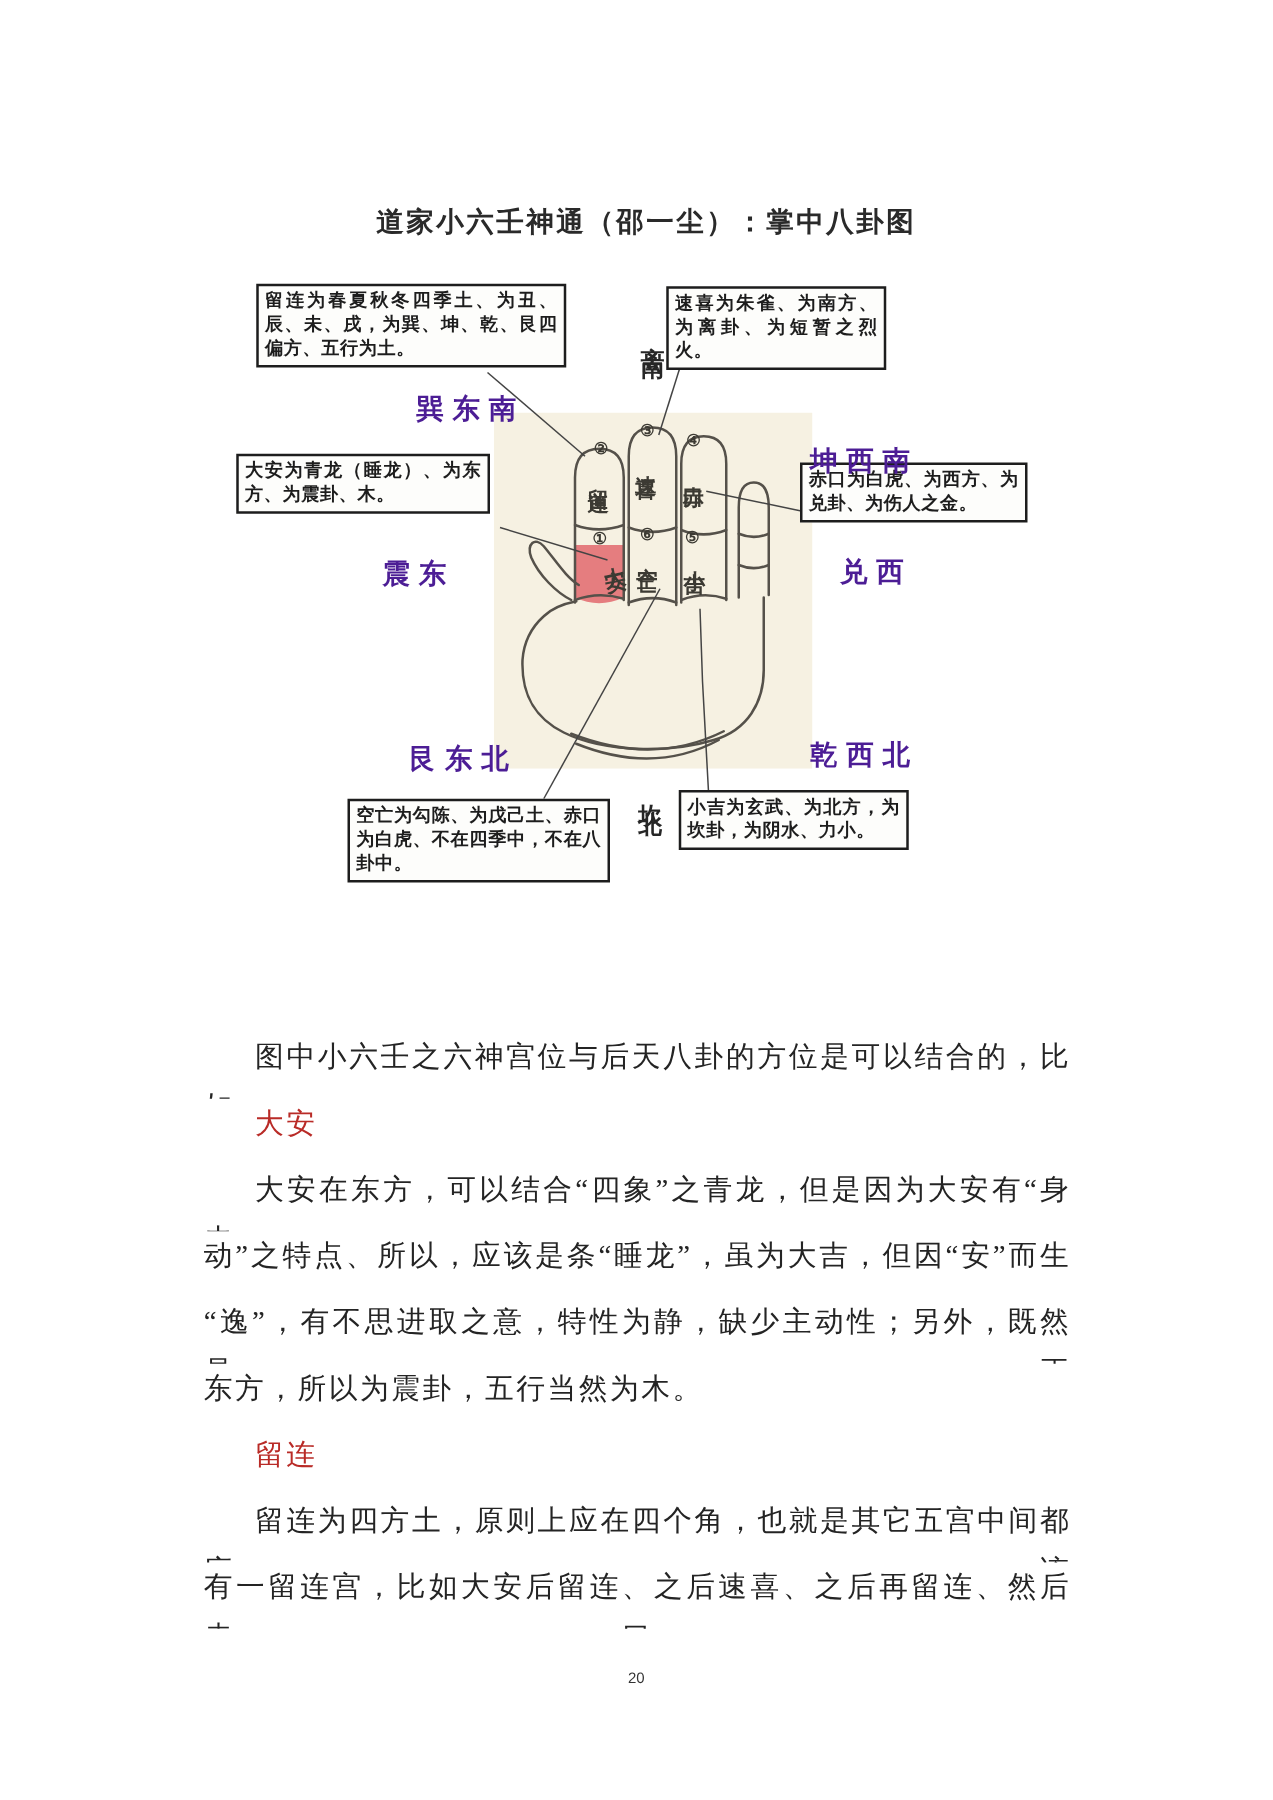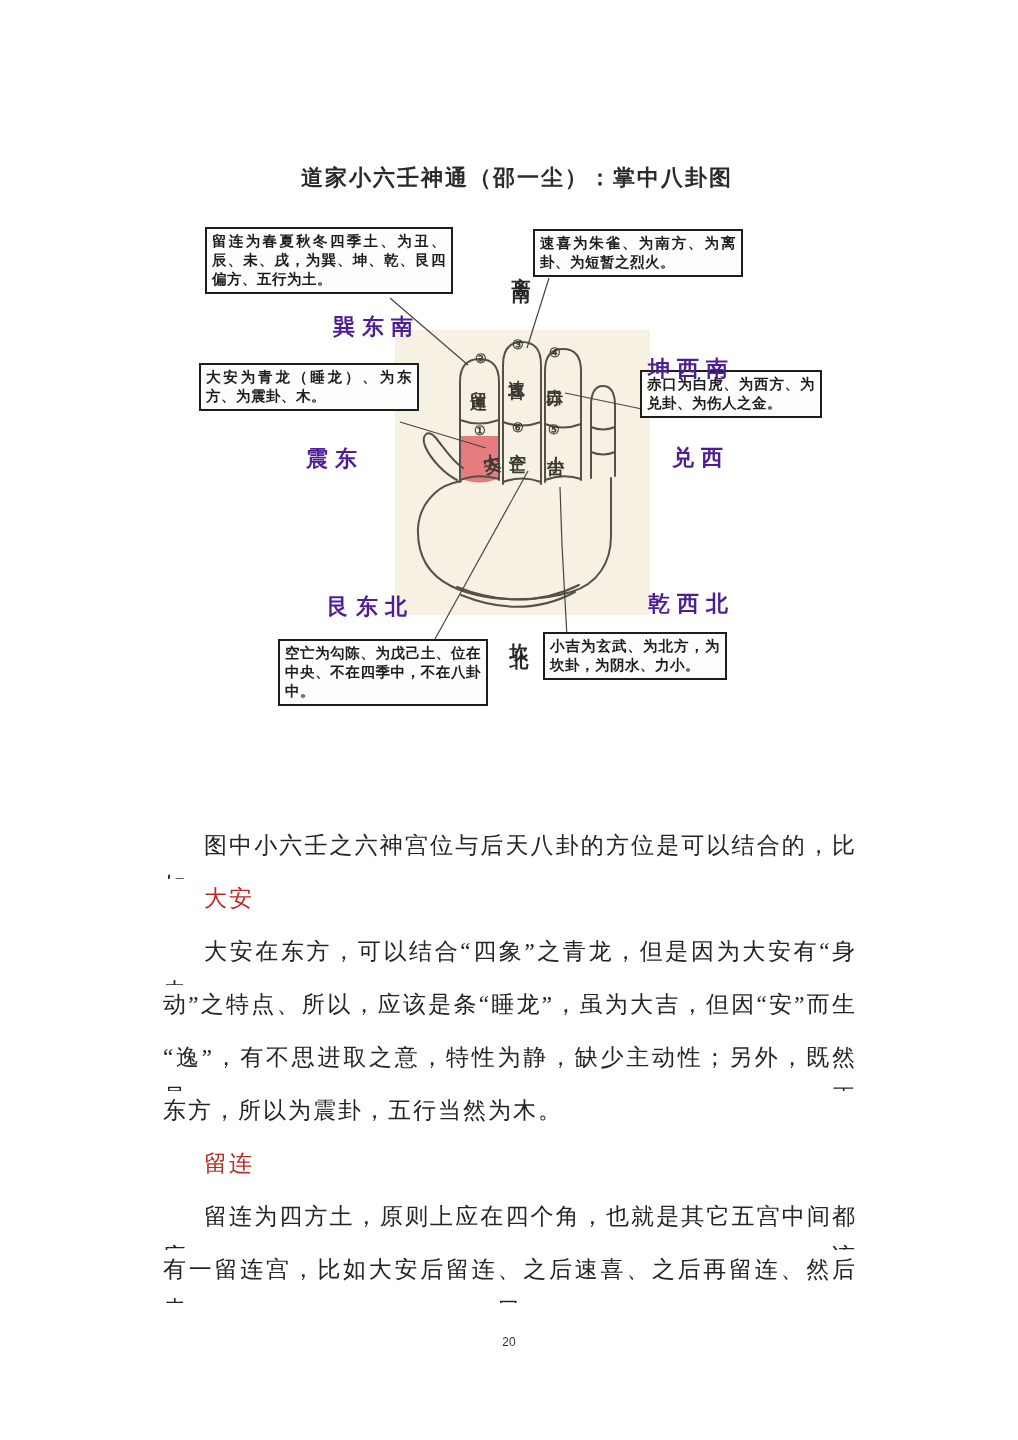"速喜为朱雀、为南方、为离卦、为短暂之烈火。" div.callout { width: 210px -> 176px }
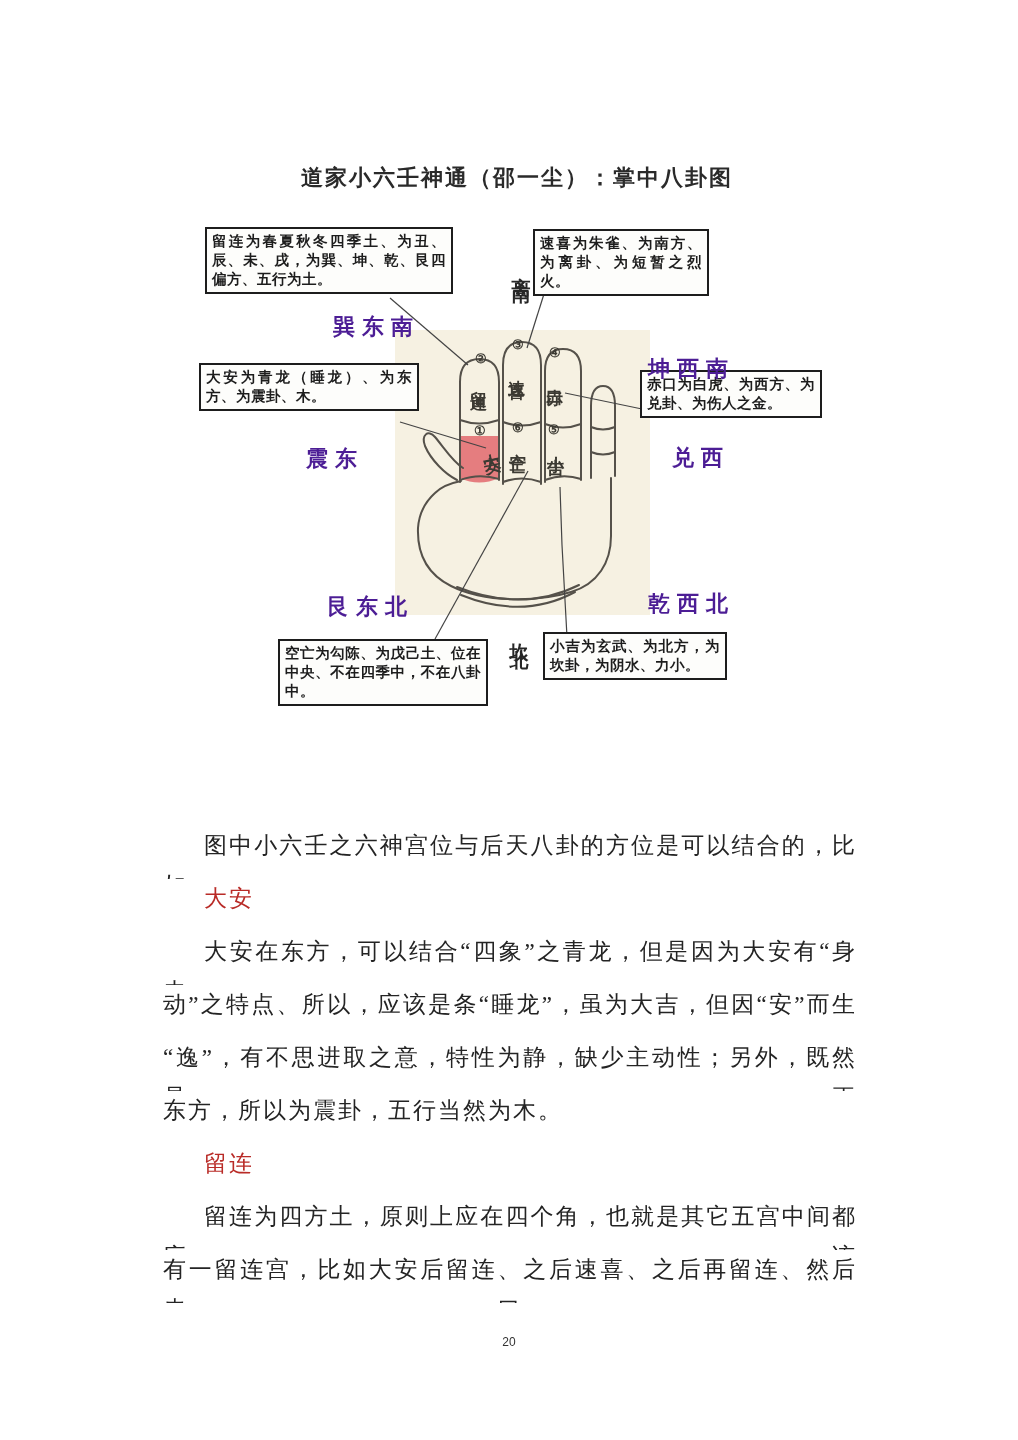"大安为青龙（睡龙）、为东方、为震卦、木。" div.callout { left: 199px -> 189px; width: 220px -> 203px }
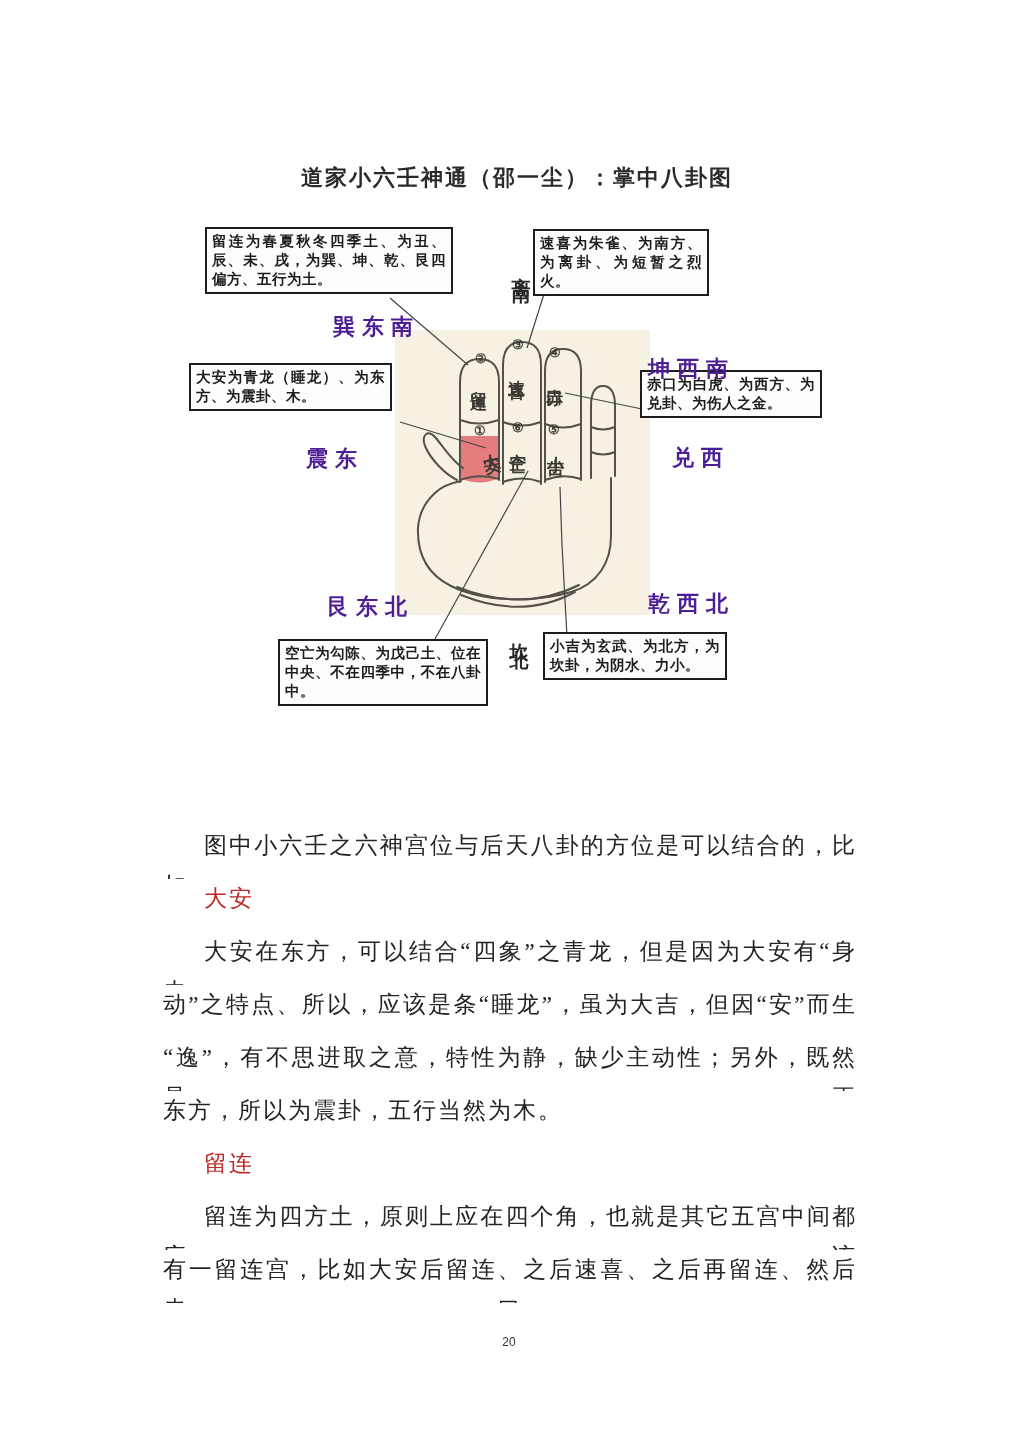"空亡为勾陈、为戊己土、位在中央、不在四季中，不在八卦中。" div.callout { text: 位在中央 -> 赤口为白虎 }
